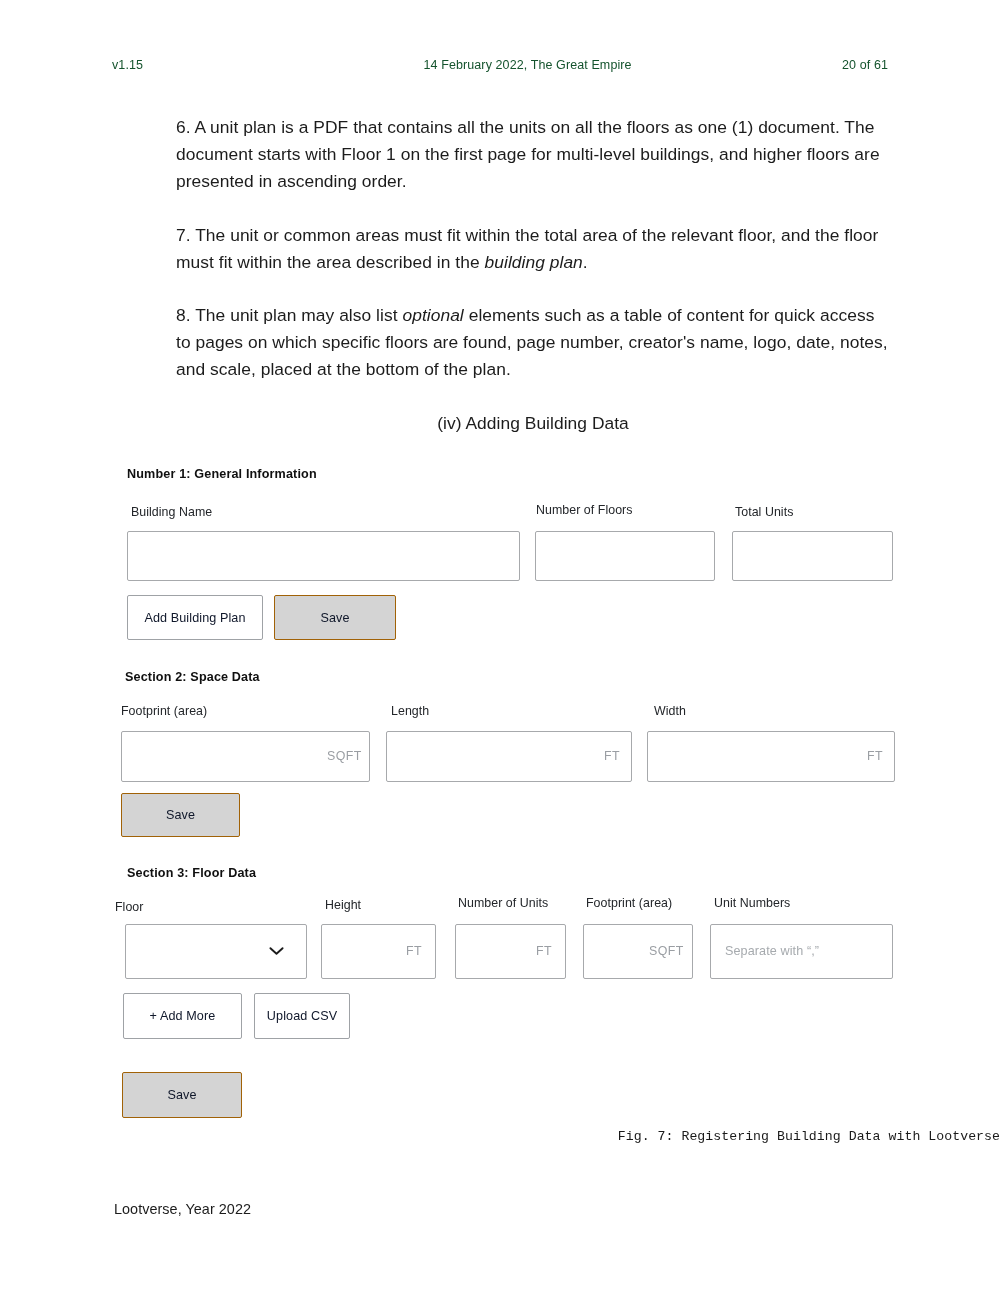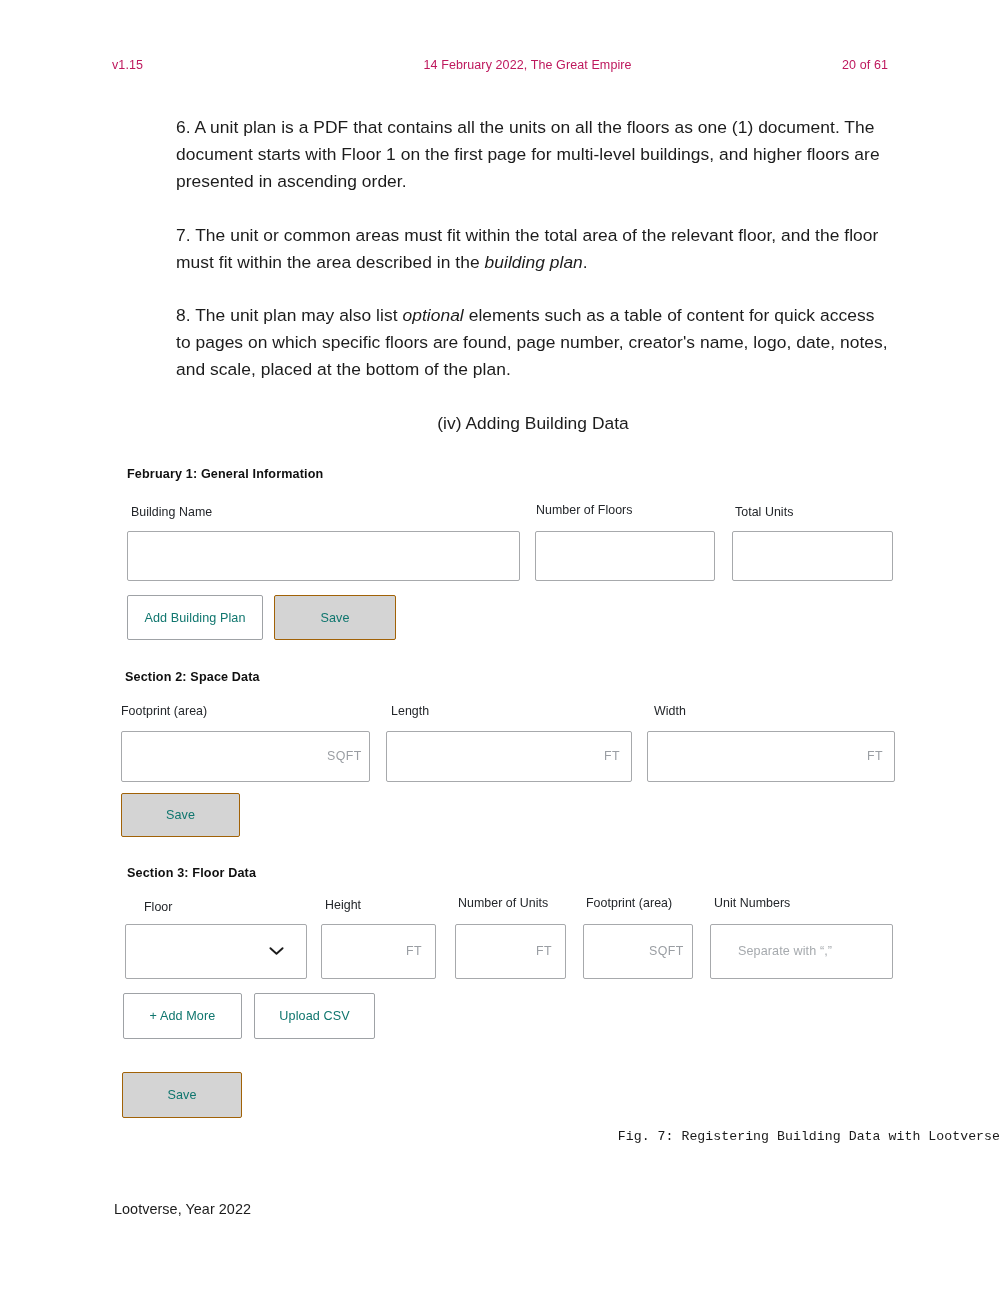"v1.15" .page-header { color: #be185d -> #14532d }
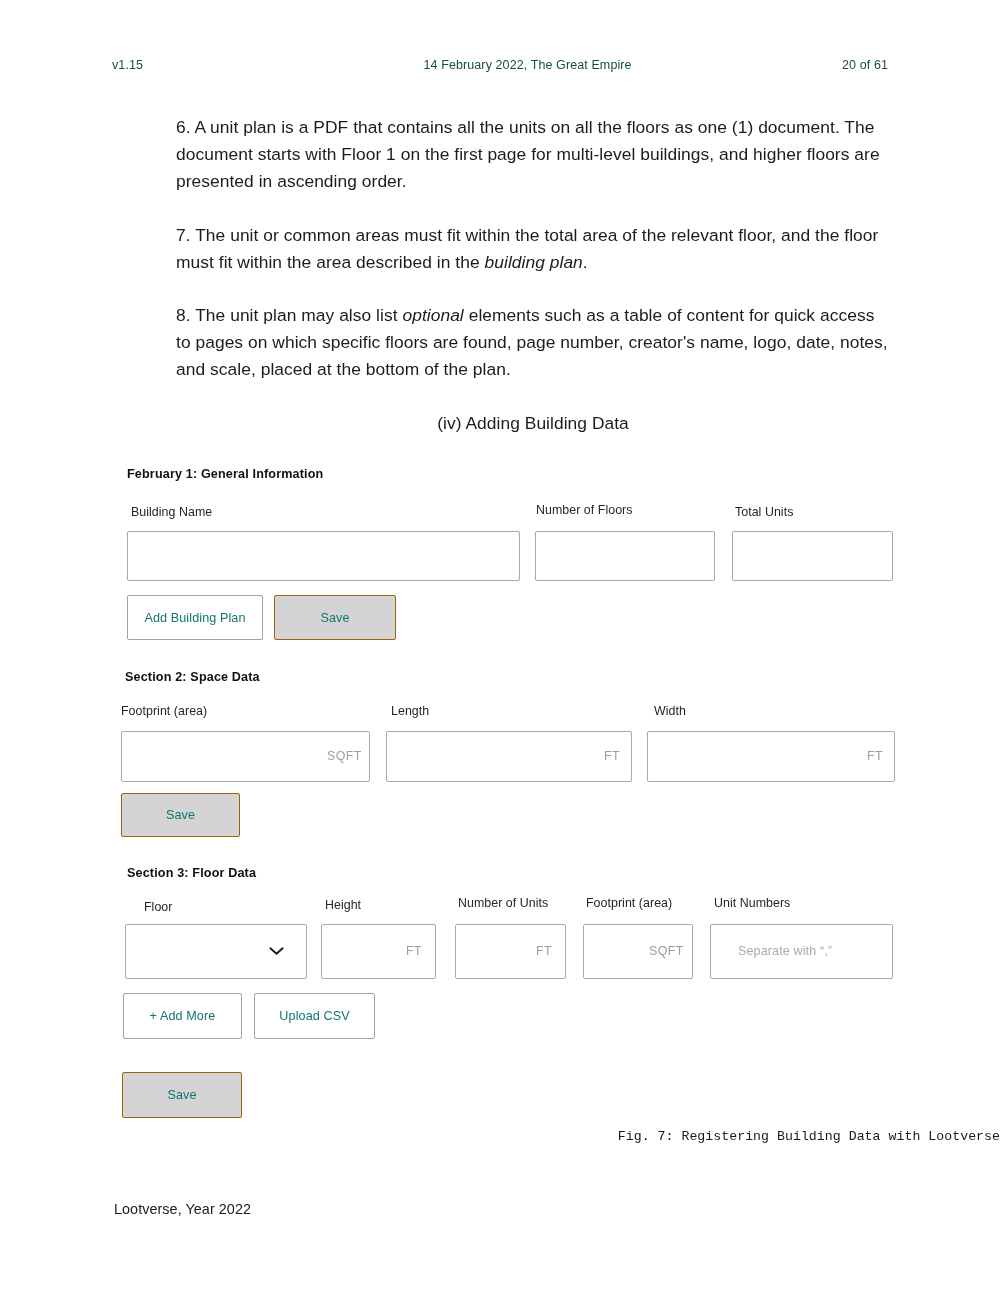"February 1: General Information" div.section-title { text: February -> Number }
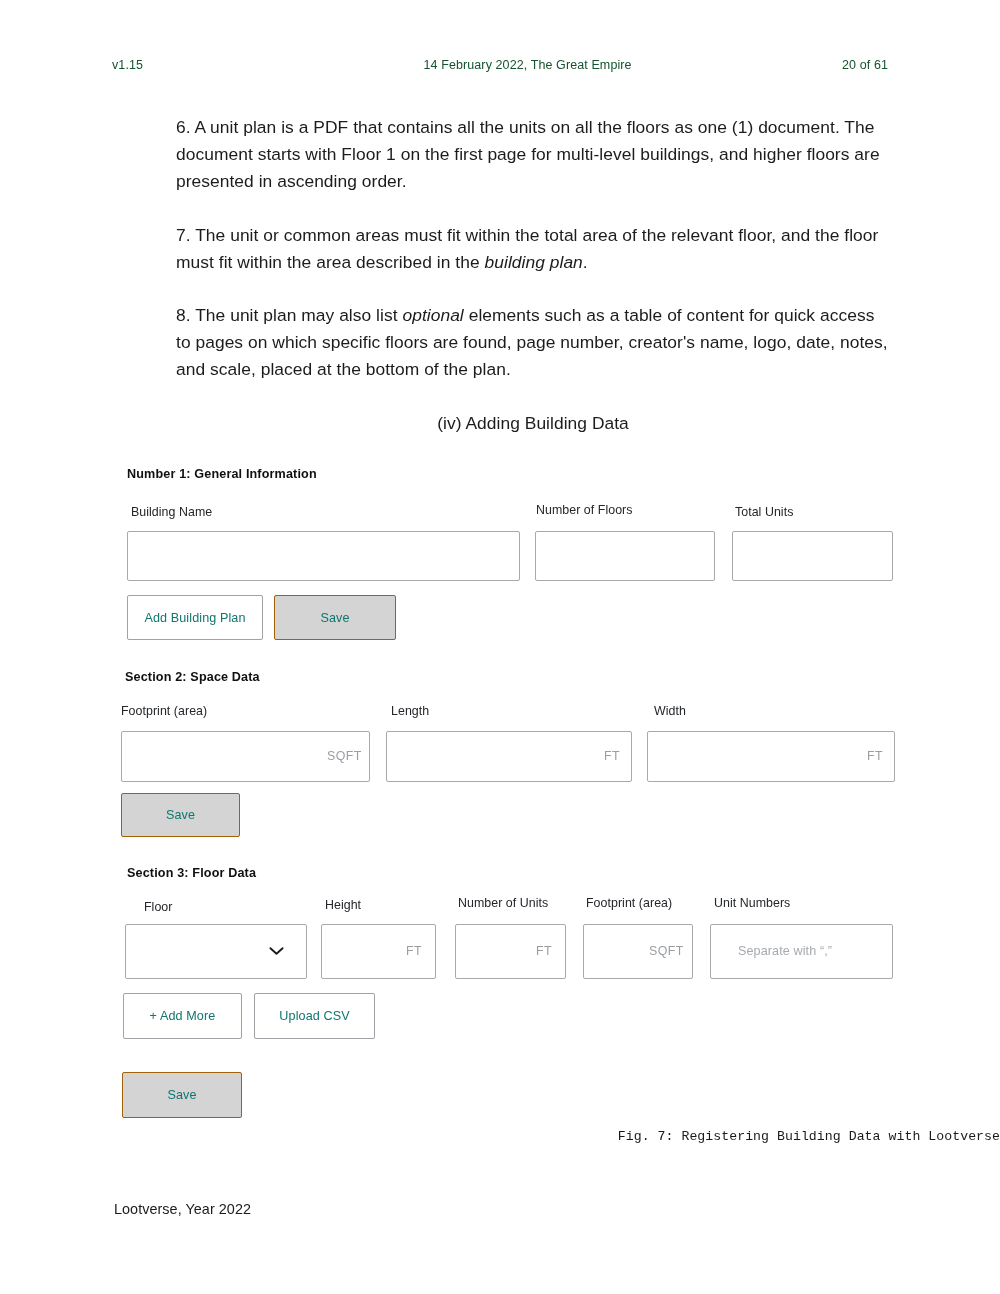"Add Building Plan" .btn { color: #0f766e -> #0f172a }
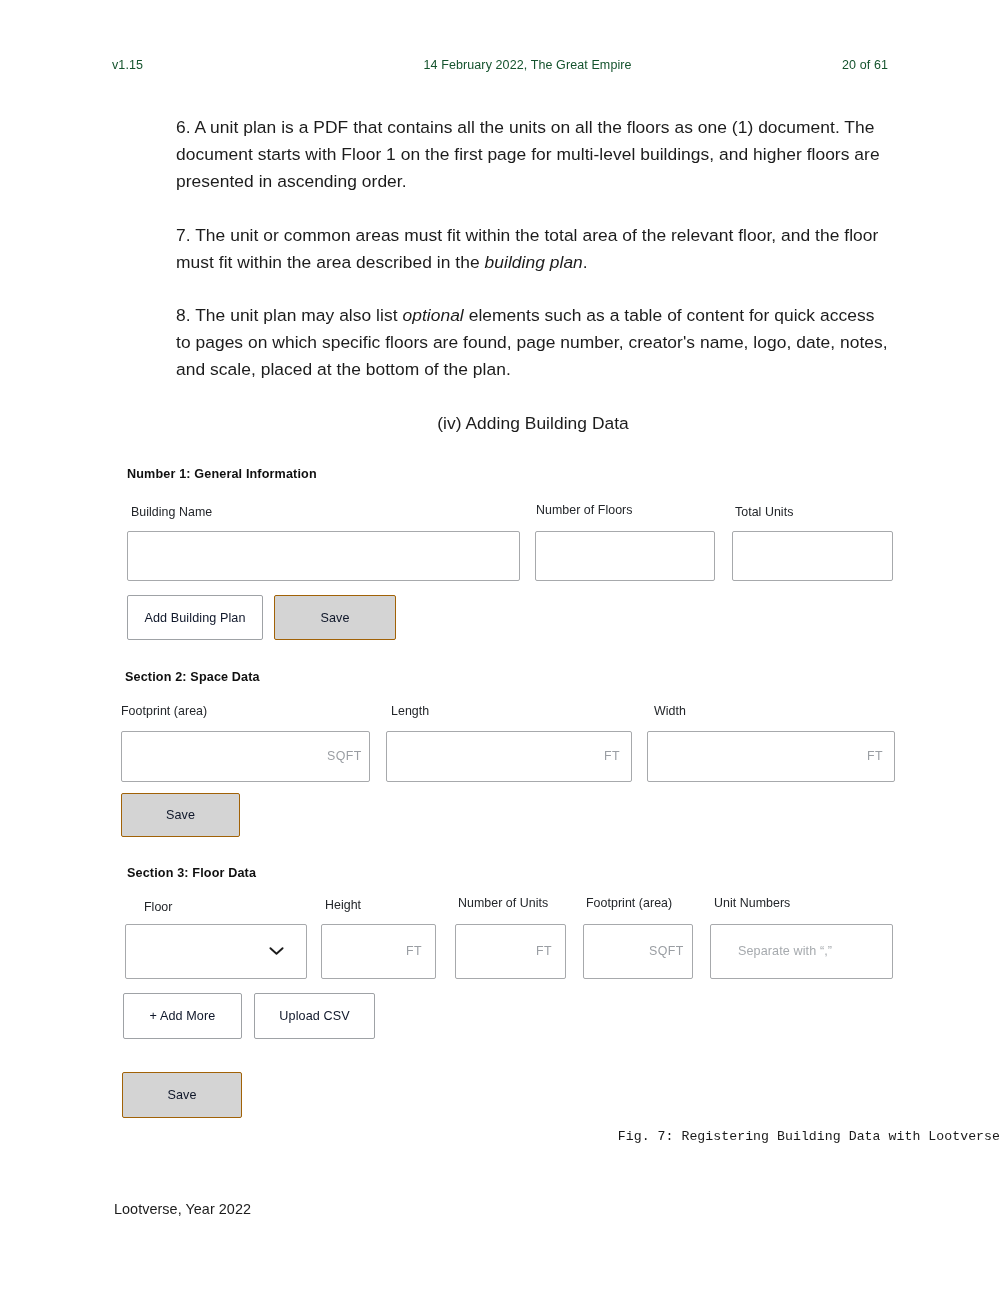"Floor" div.fld-label { left: 144px -> 115px }
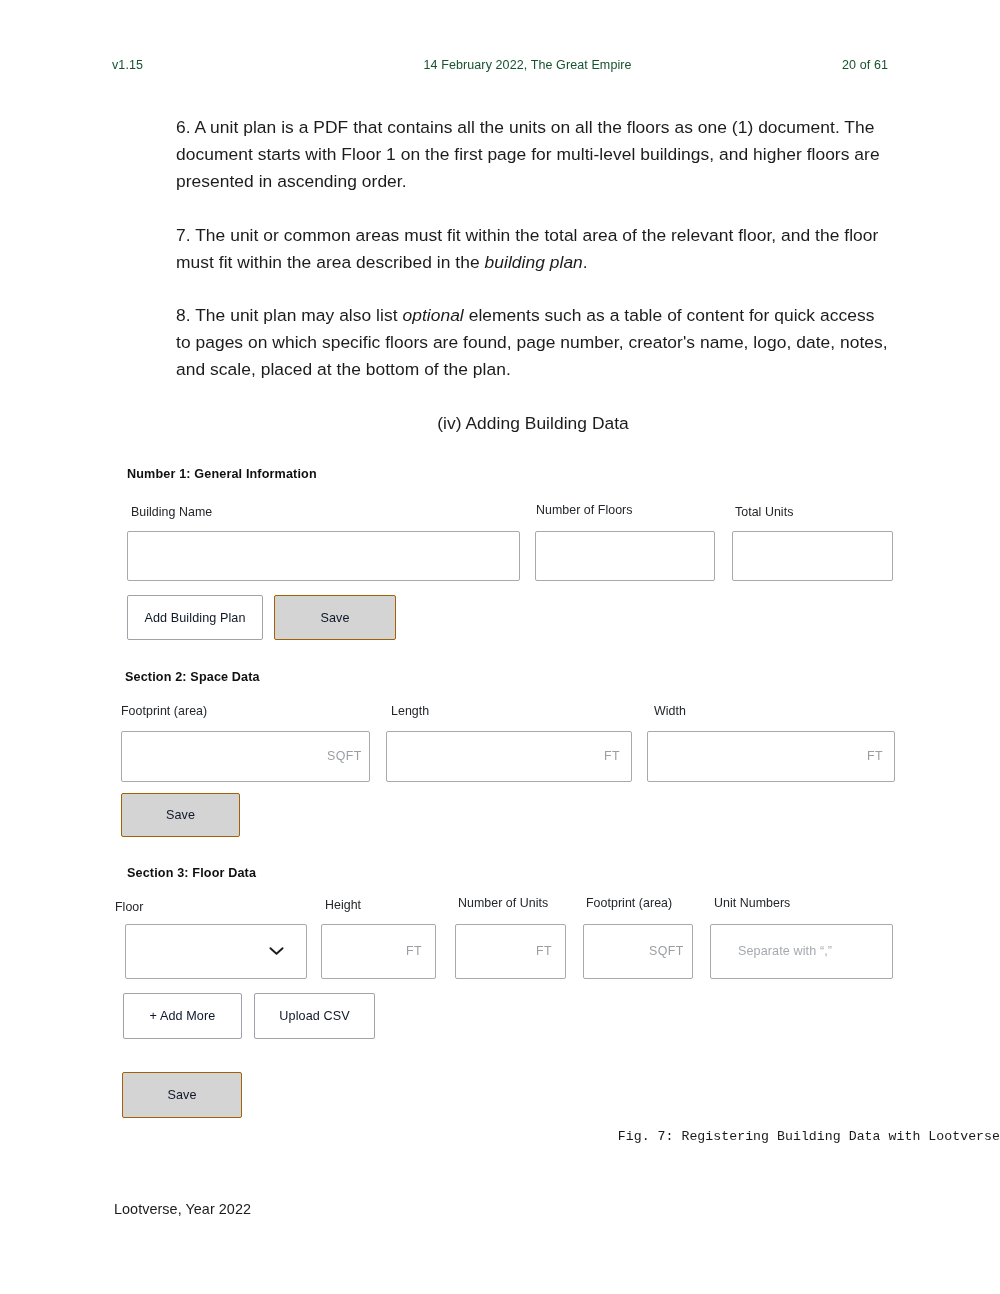"Separate with “,”" .fld-placeholder { margin-left: 13px -> none }
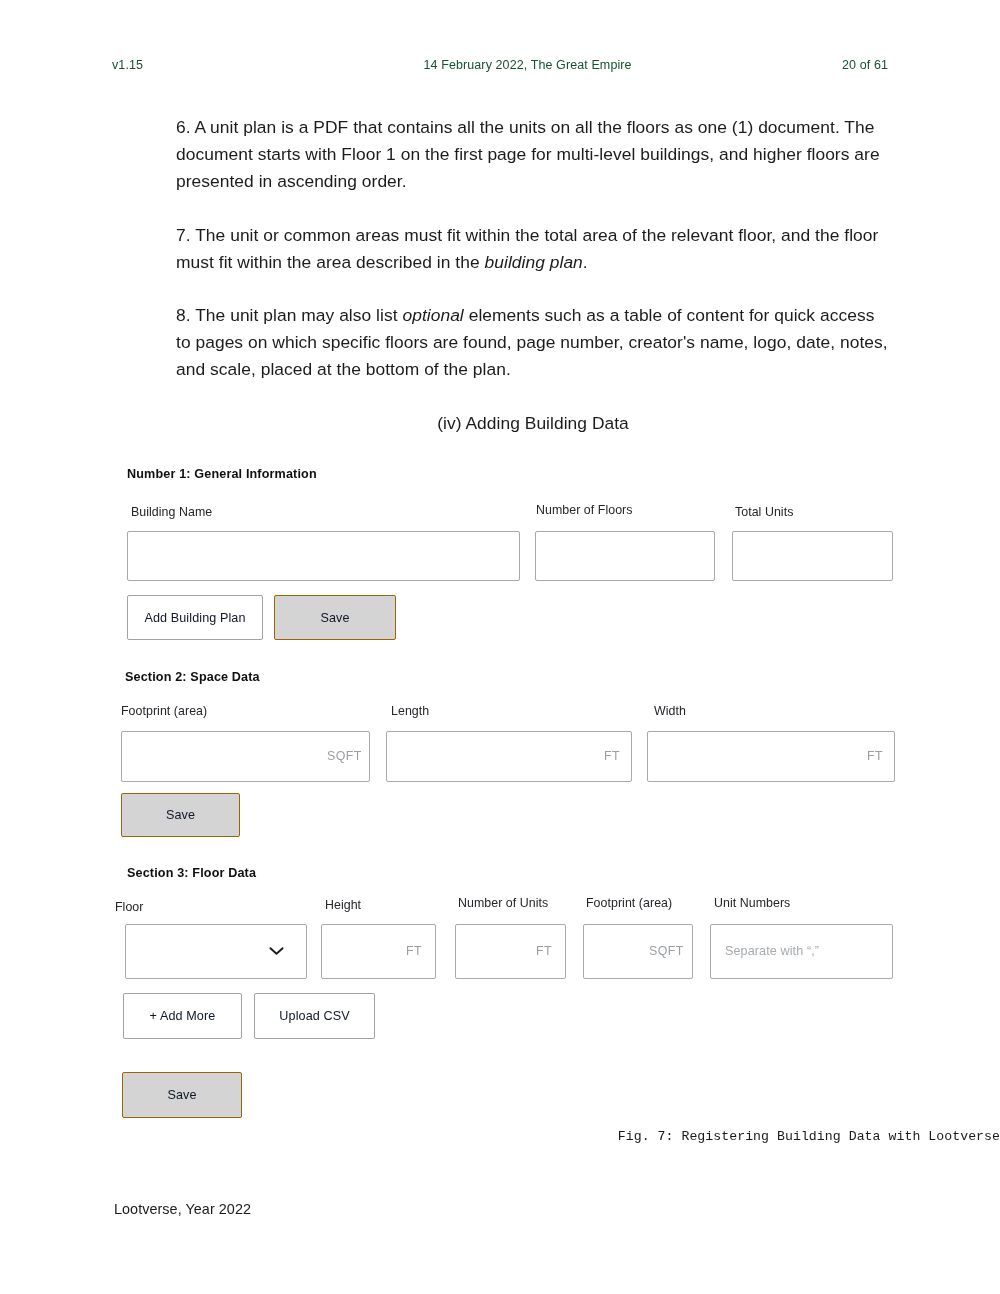"Upload CSV" div.btn { width: 121px -> 96px }
